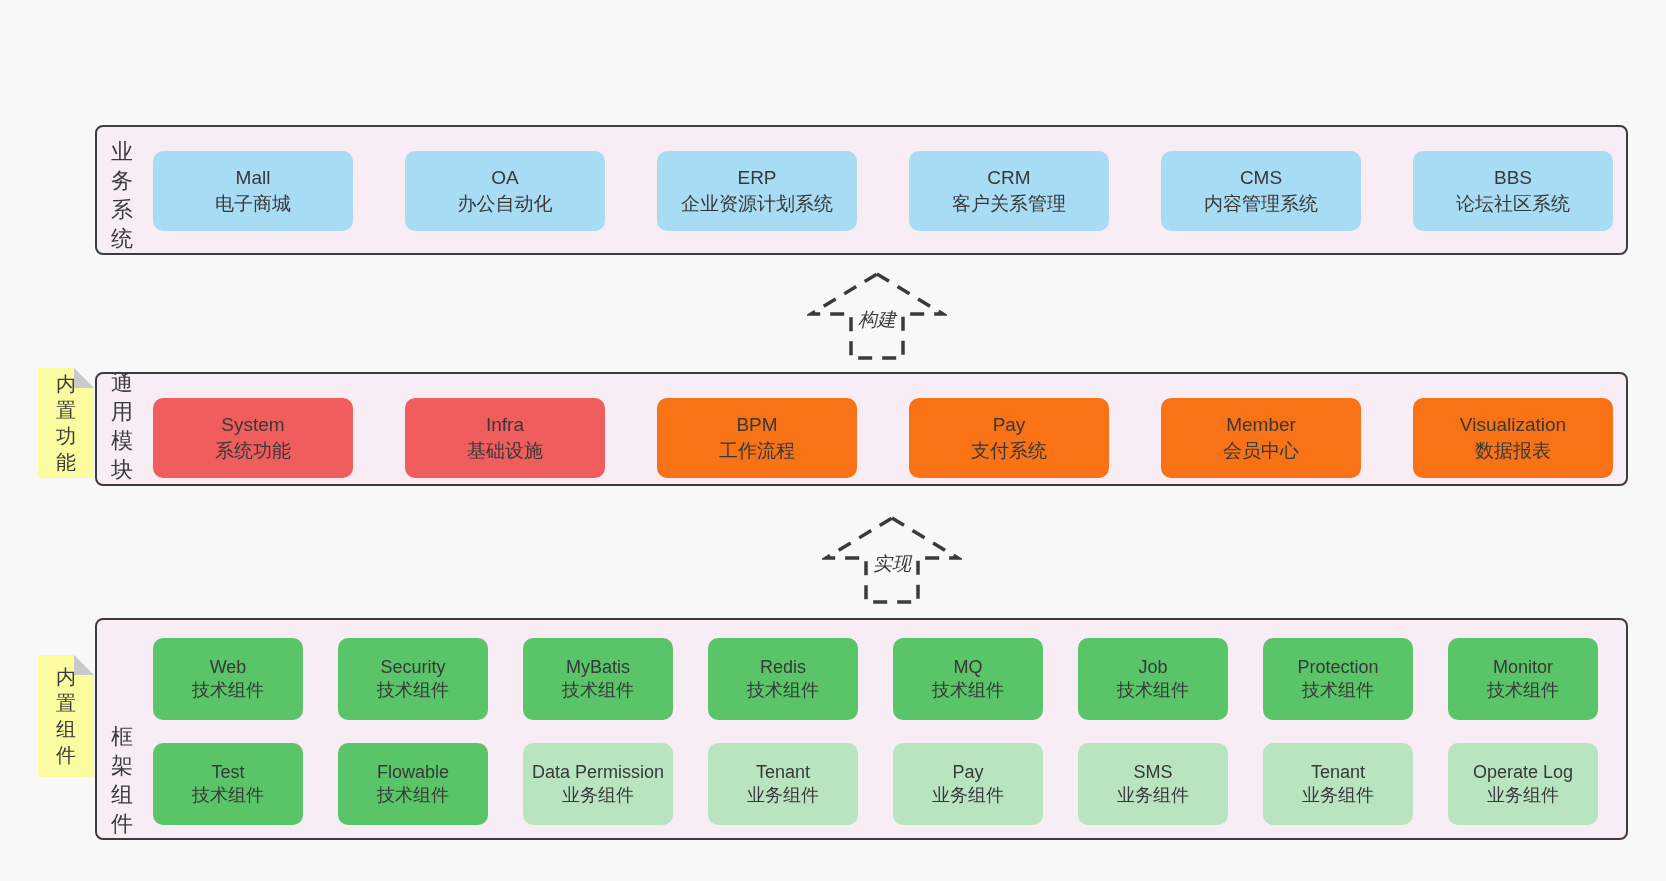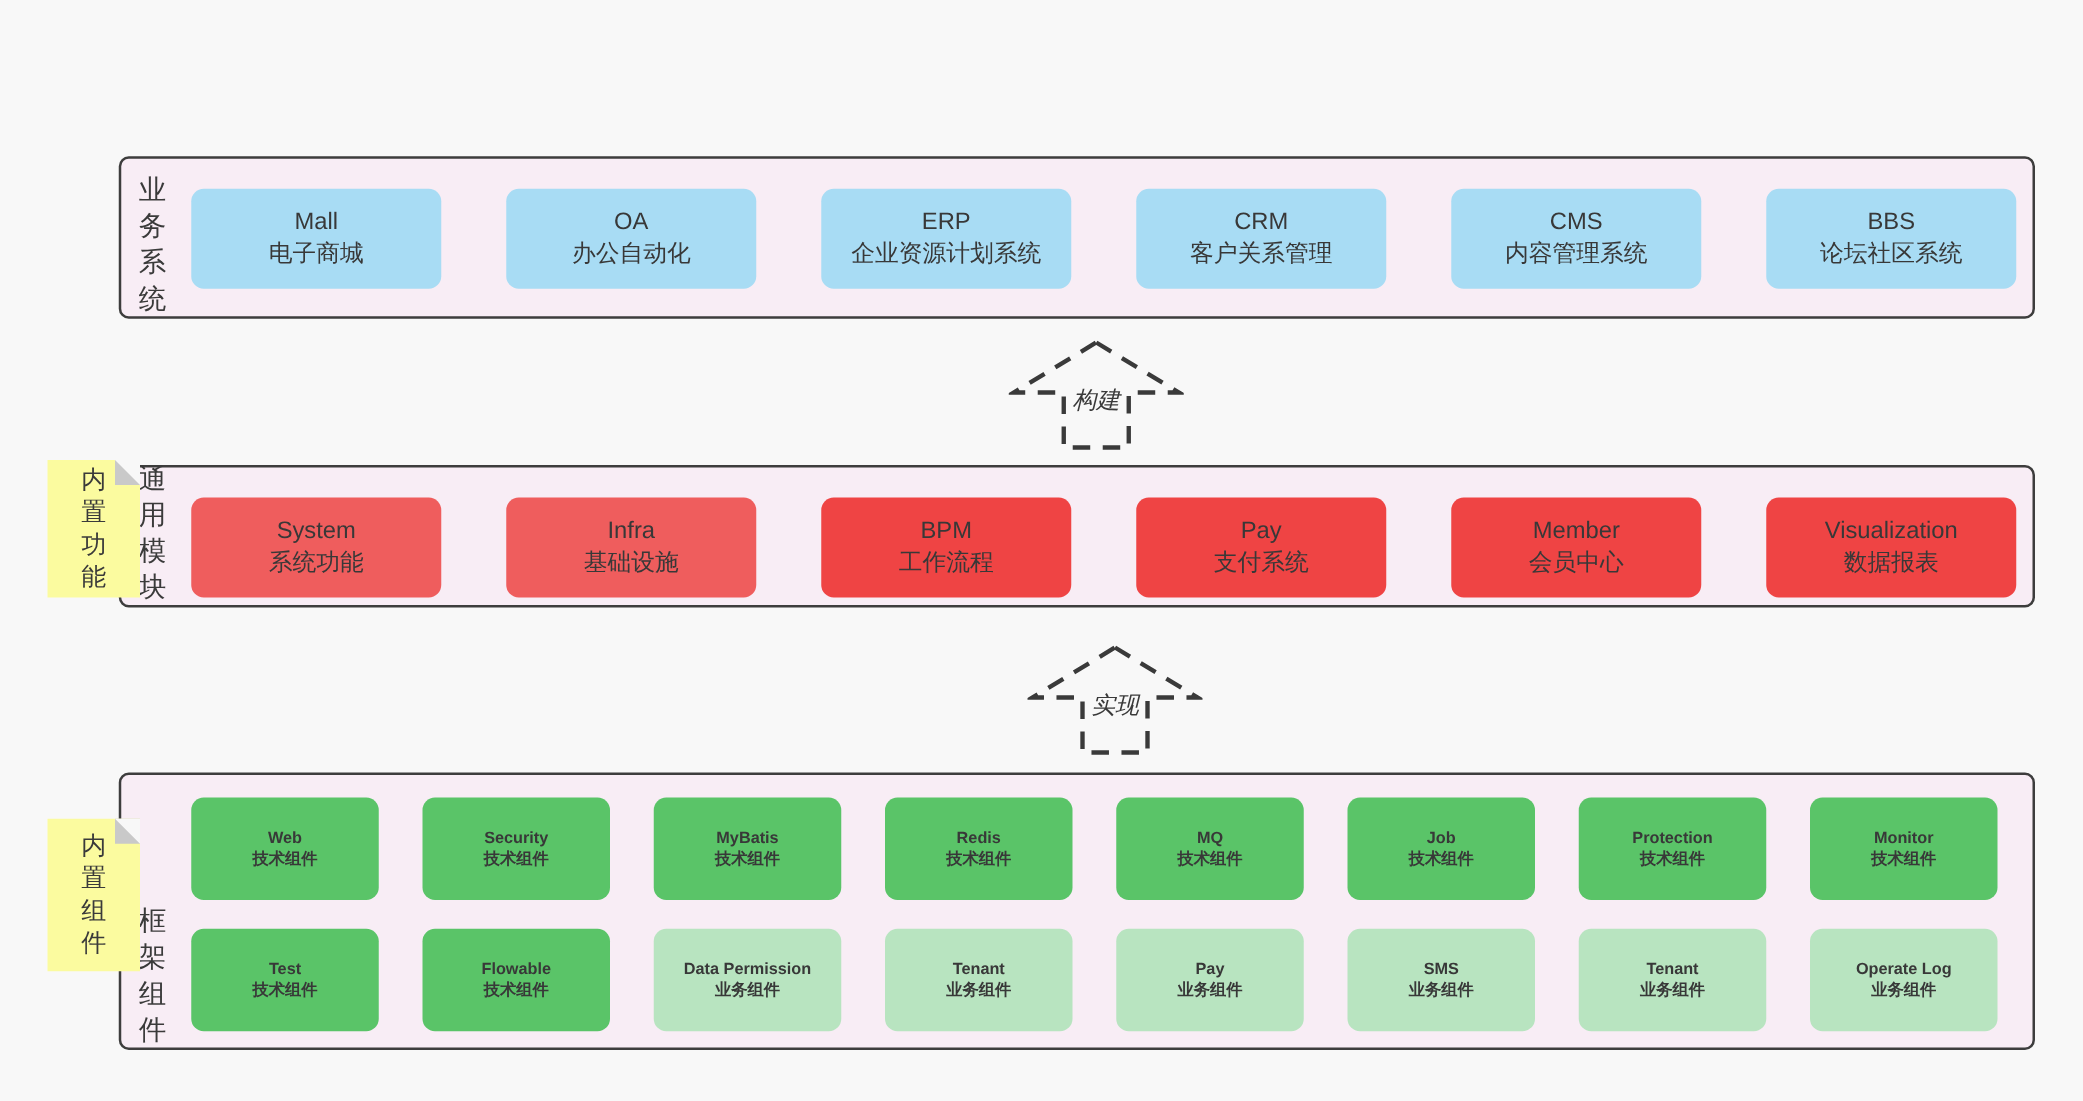"内置功能" .sticky { width: 74px -> 56px }
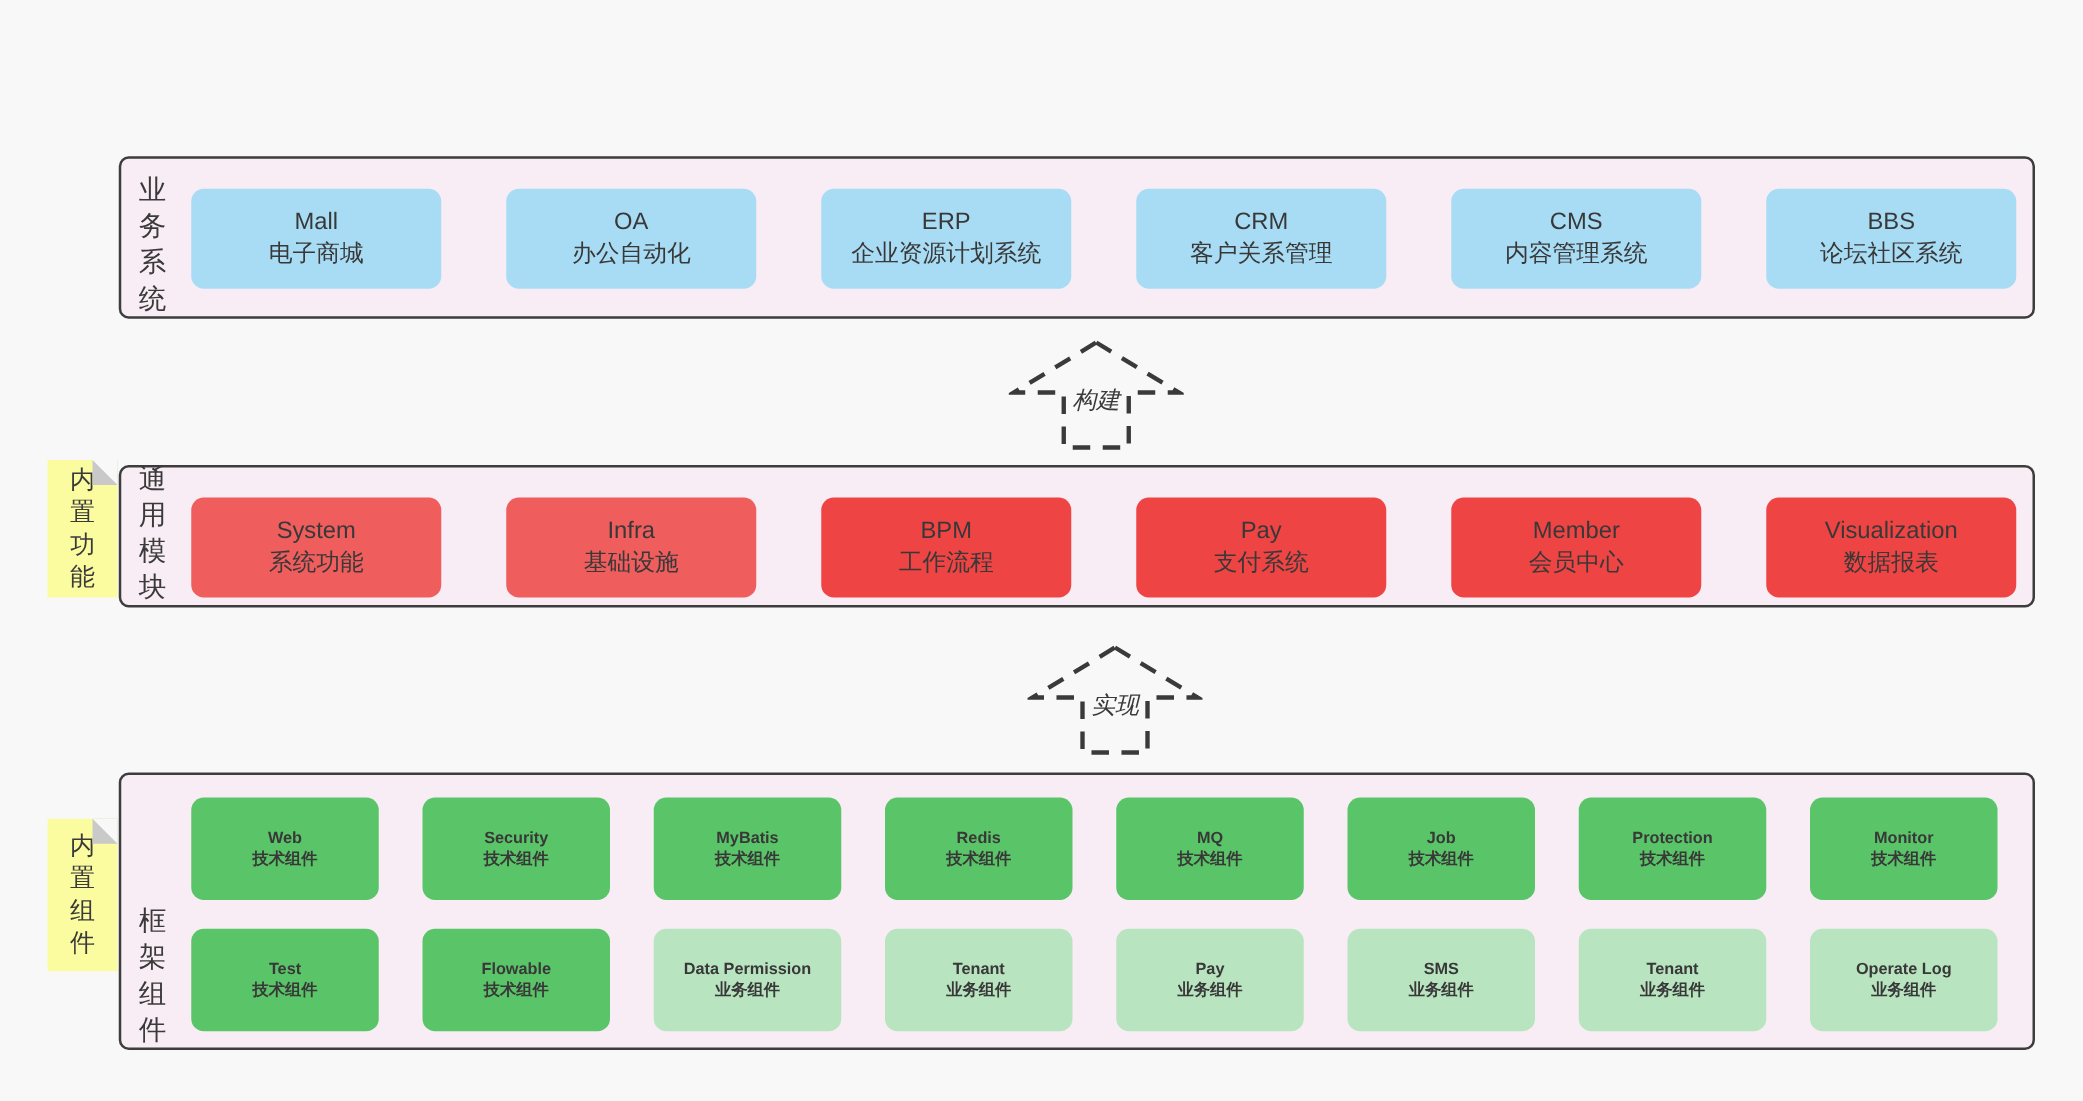"BPM" .c-pink { background: #ef4444 -> #f97316 }
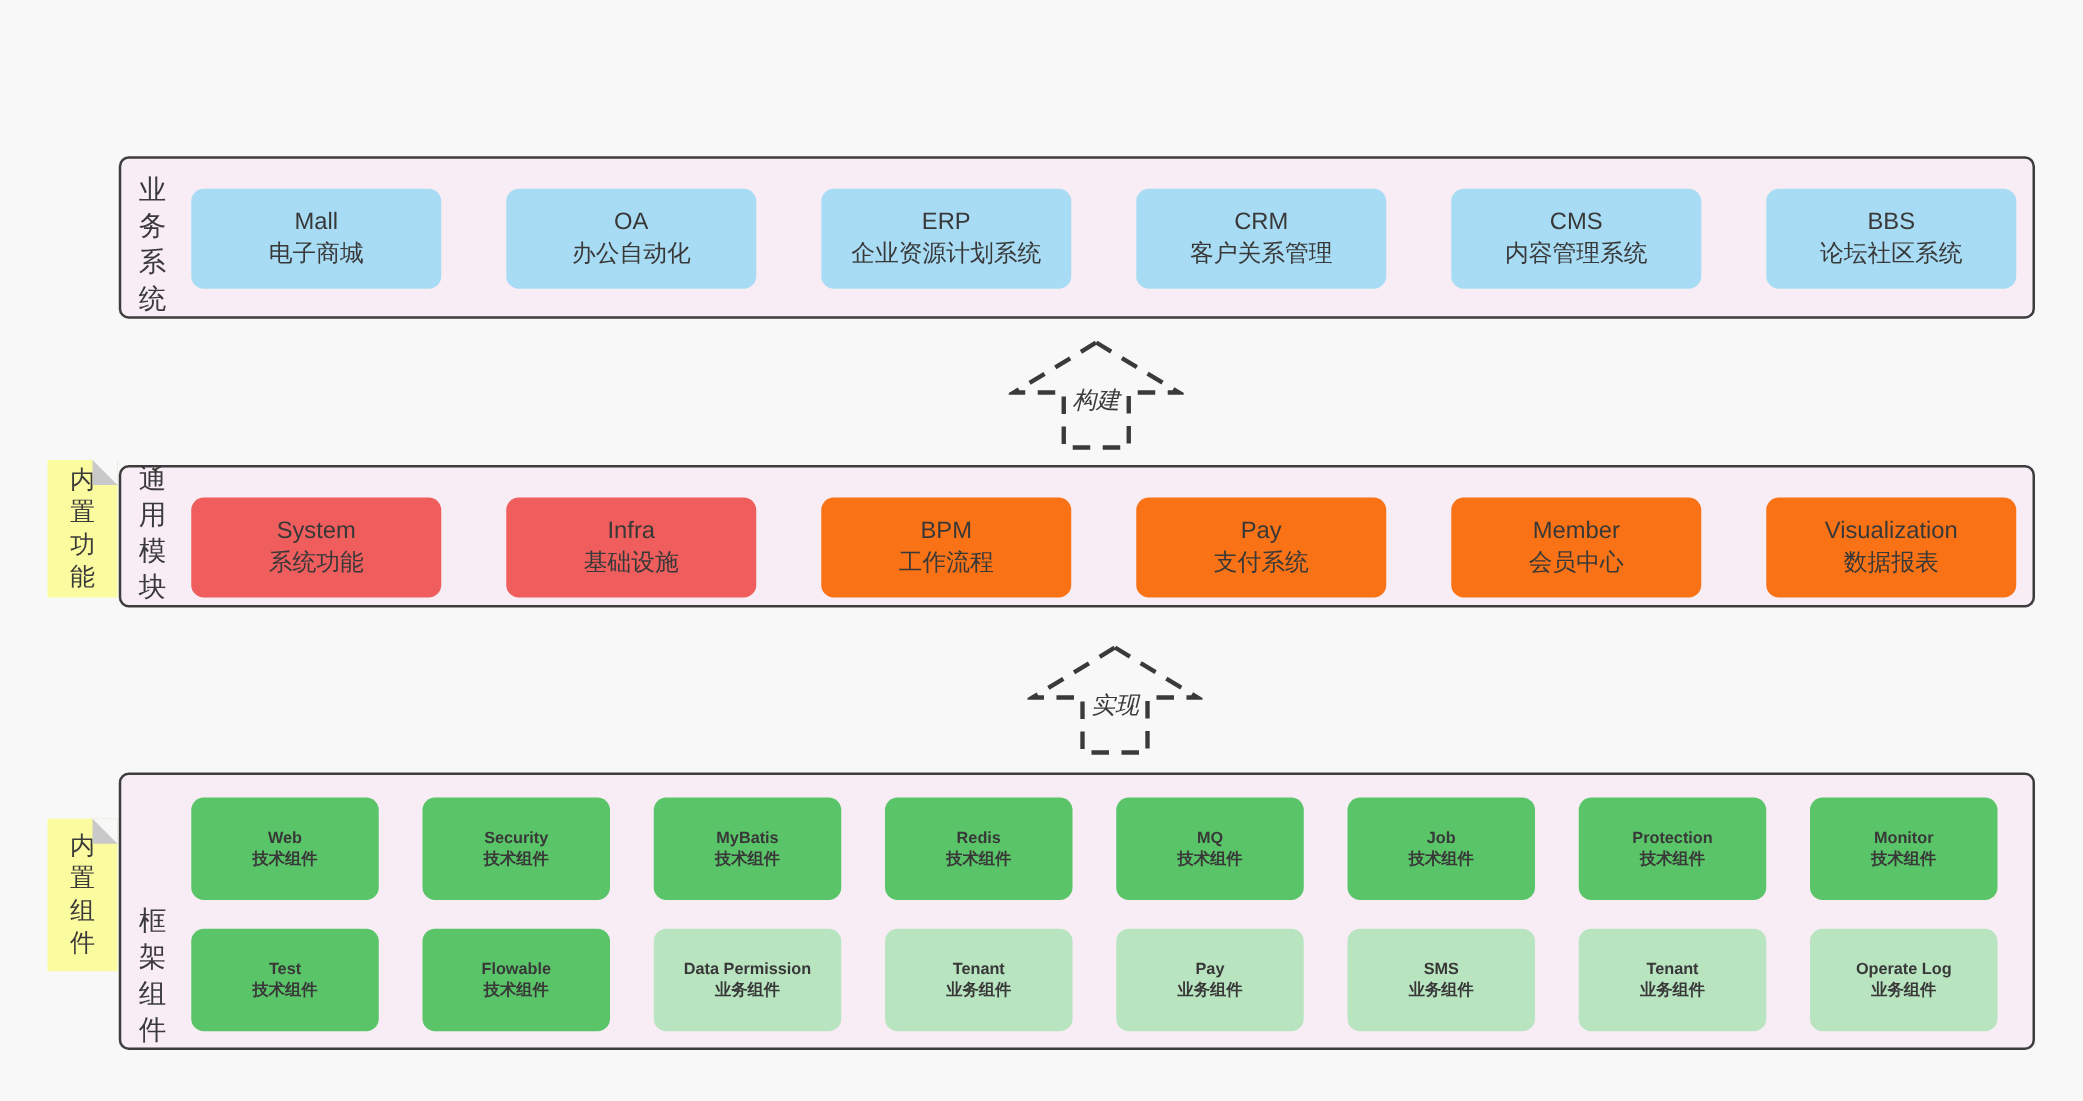"Web" .box-sm .t,.box-sm .s { font-size: 13px -> 18px; font-weight: bold -> none }
